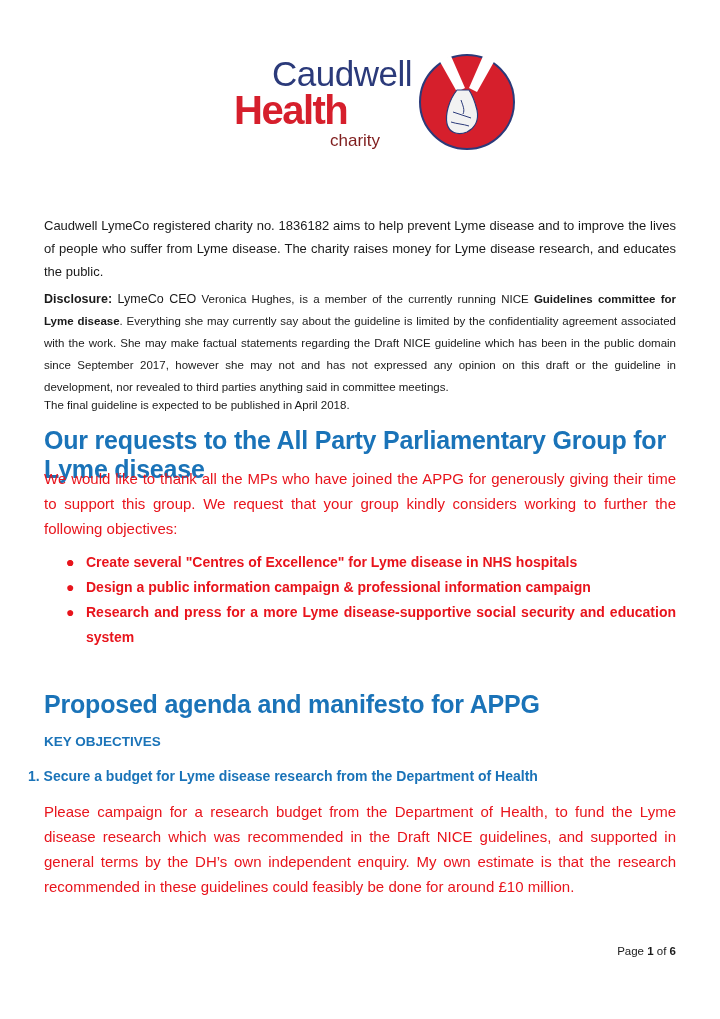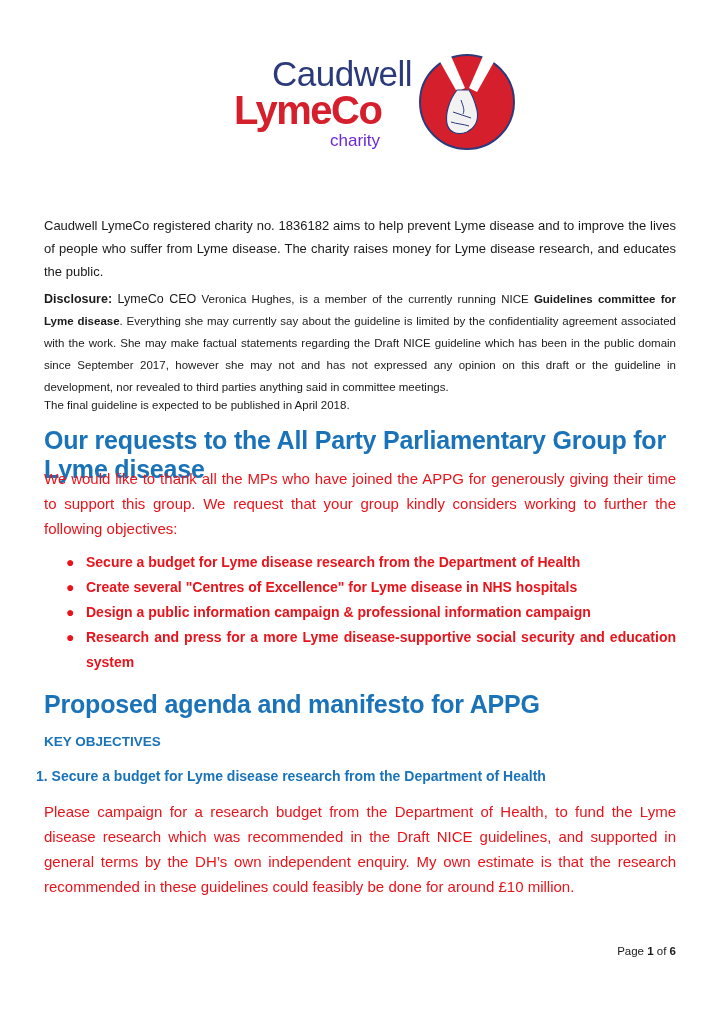"LymeCo" div.logo-lymeco { text: LymeCo -> Health }
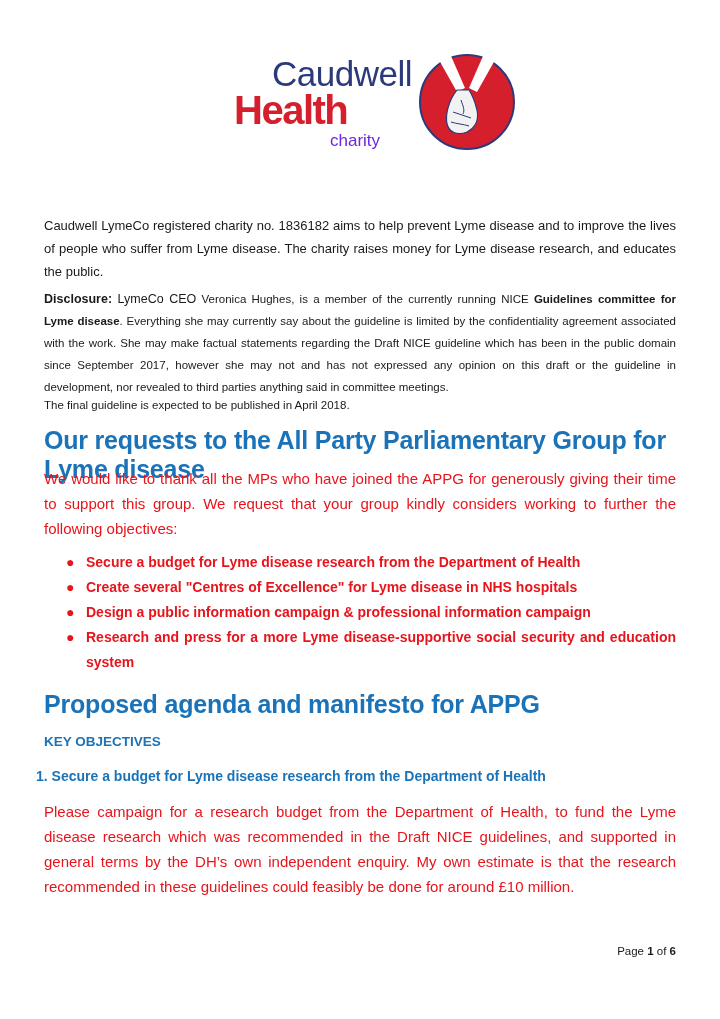"charity" .logo-charity { color: #6d28d9 -> #7f1d1d }
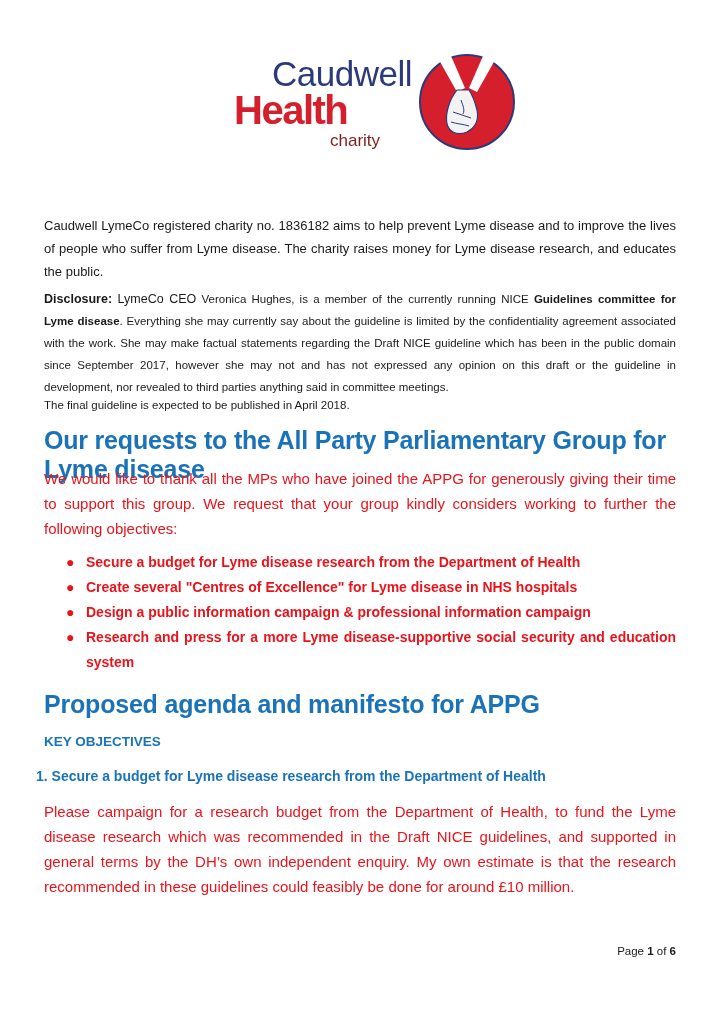"Secure a budget for Lyme" span { html: <span>Secure a budget for Lyme disease research from the Department of Health</span> -> none }
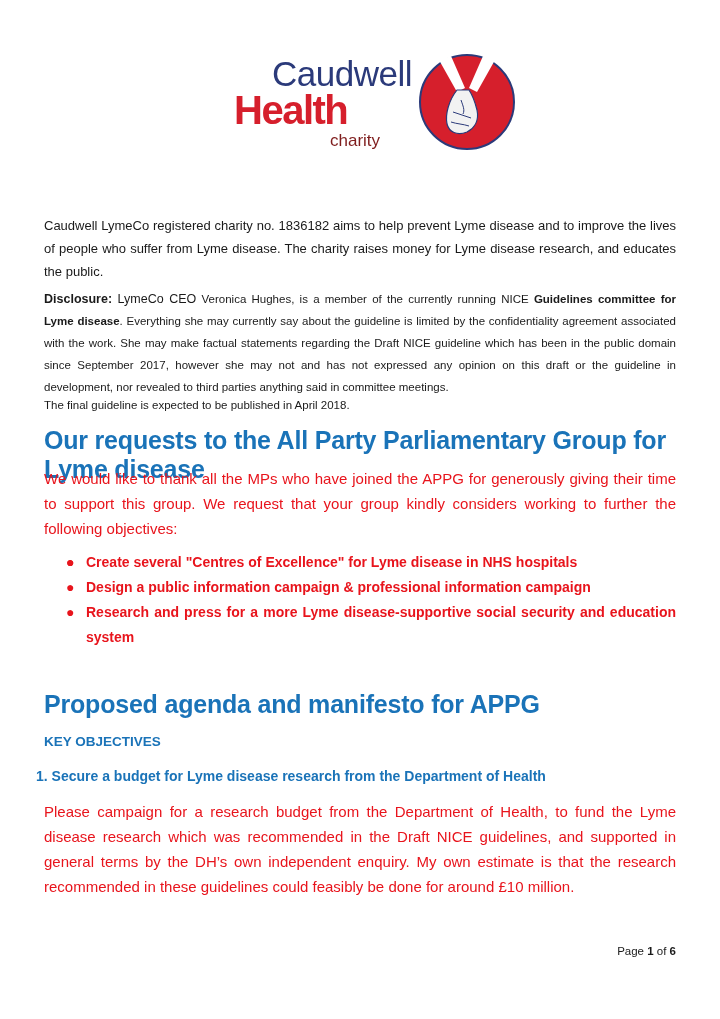"1. Secure a budget for" .sub1 { left: 36px -> 28px }
